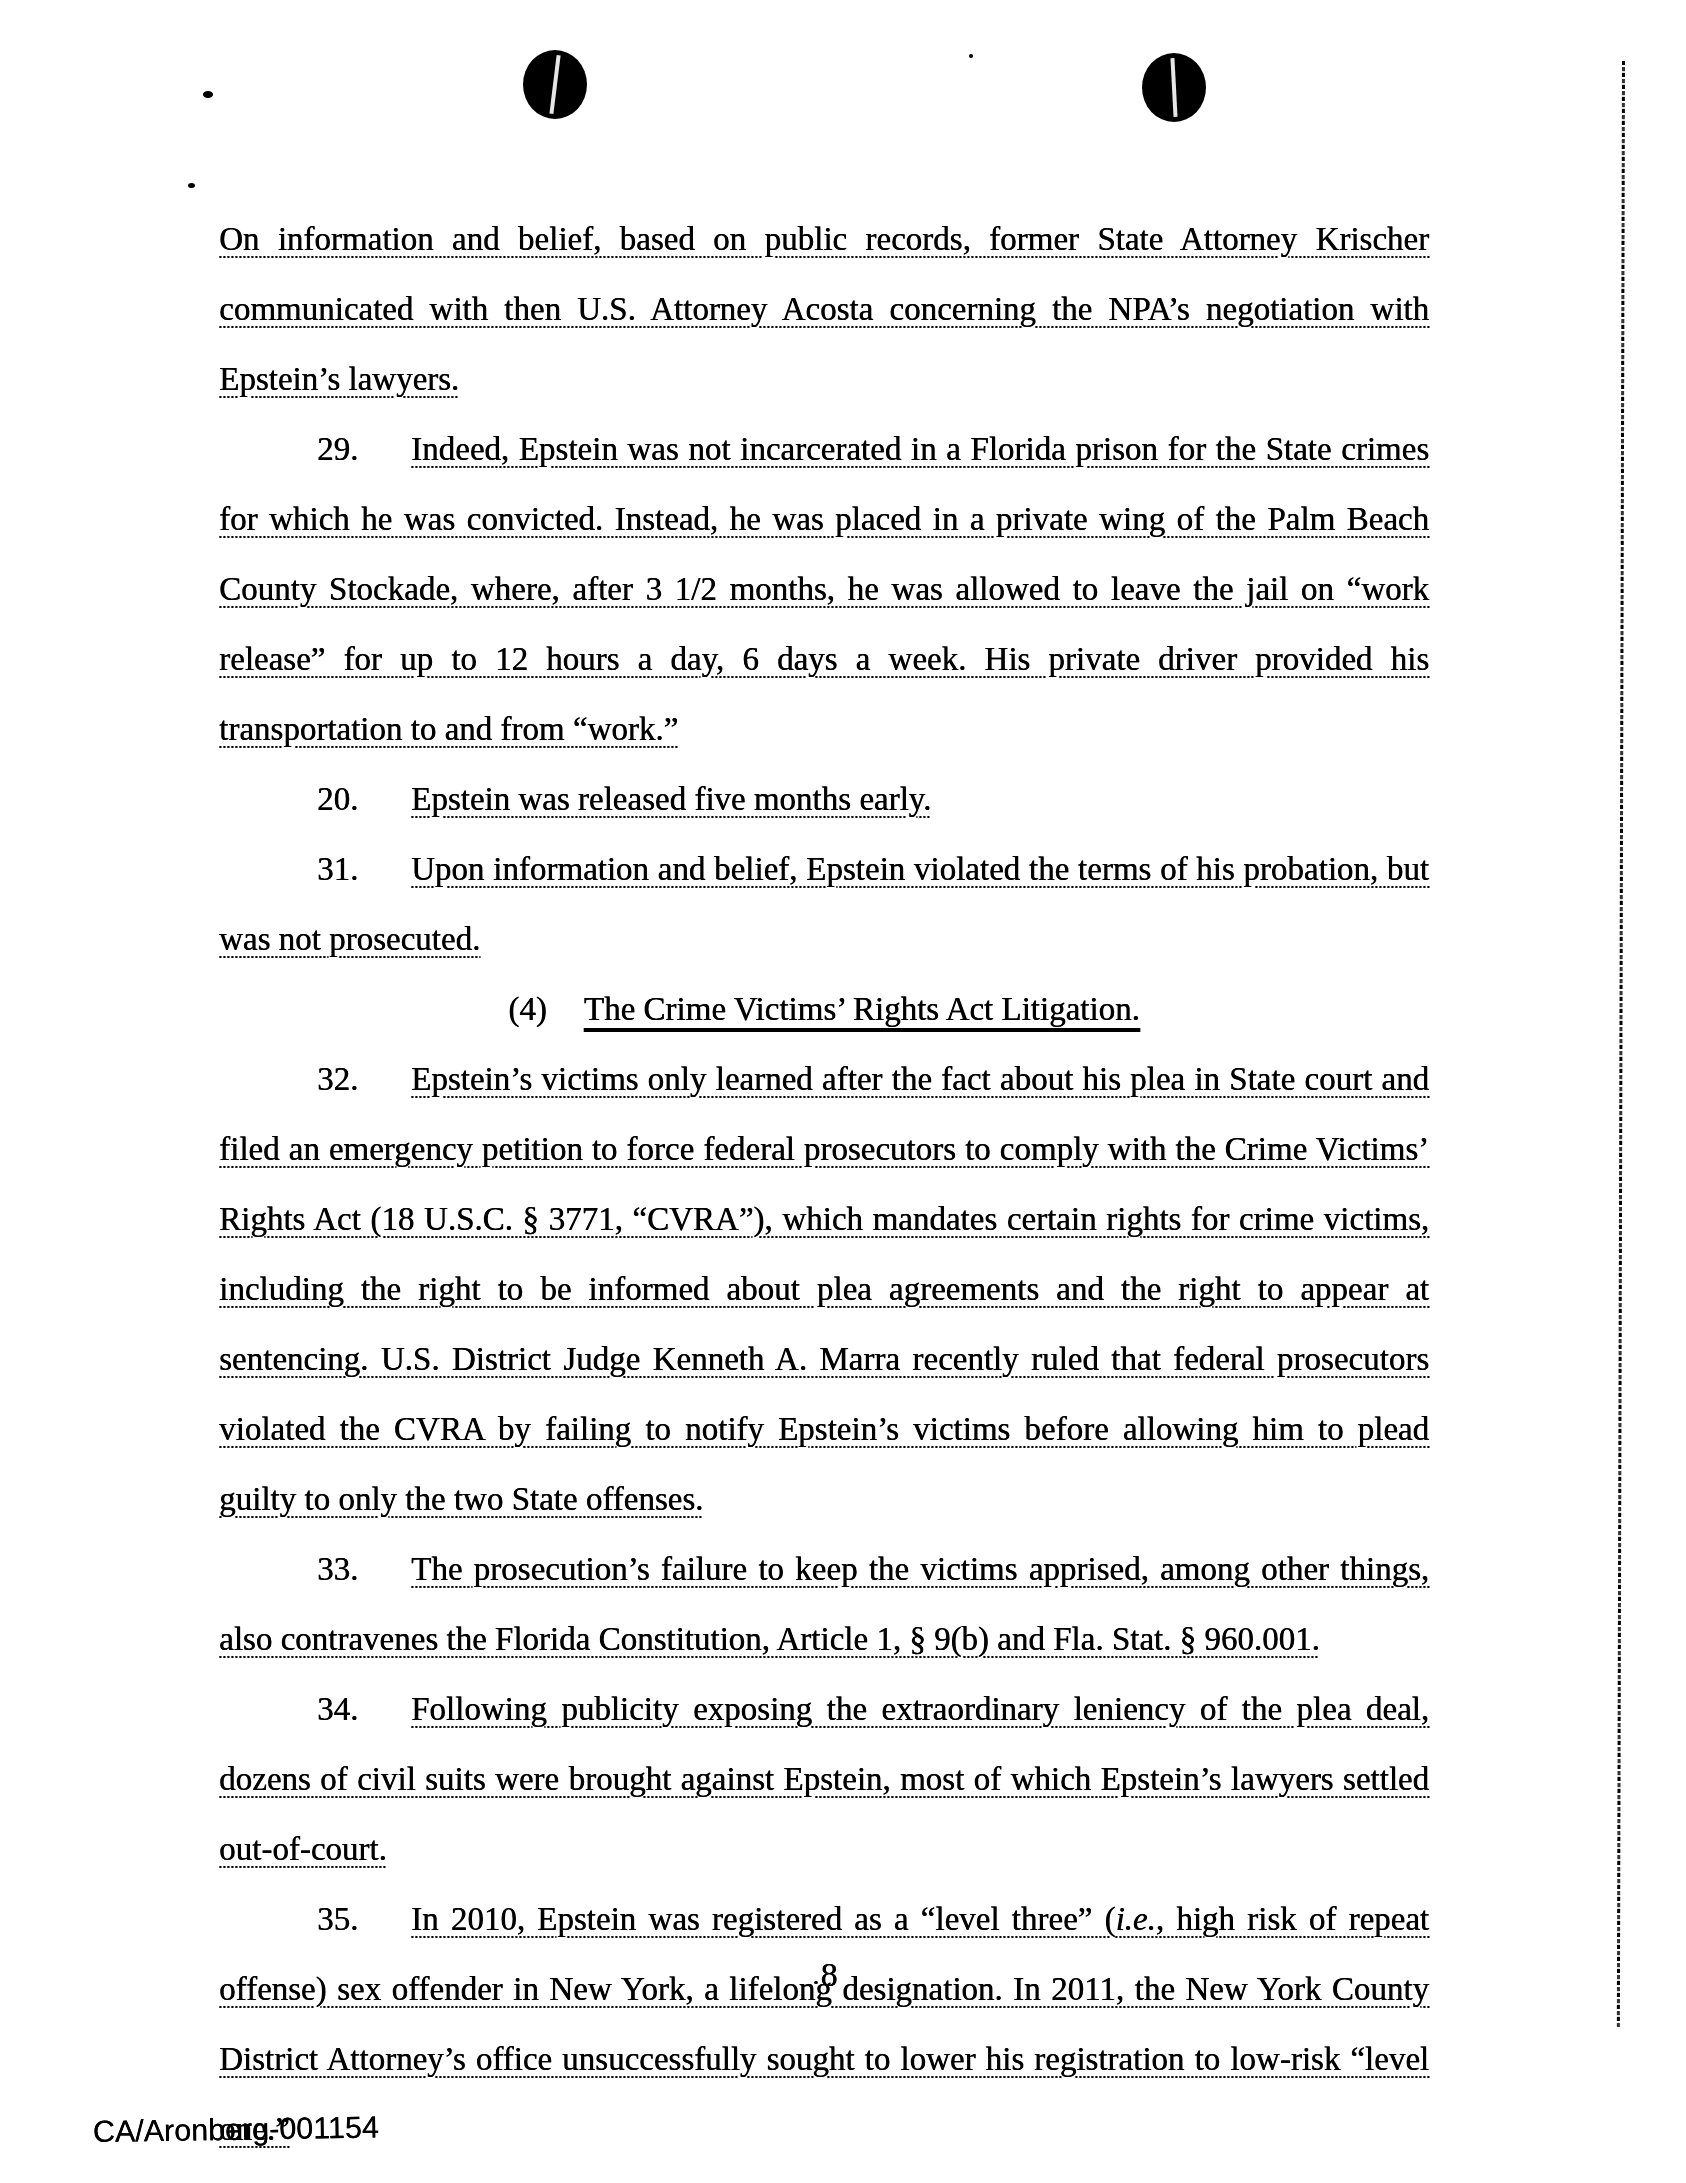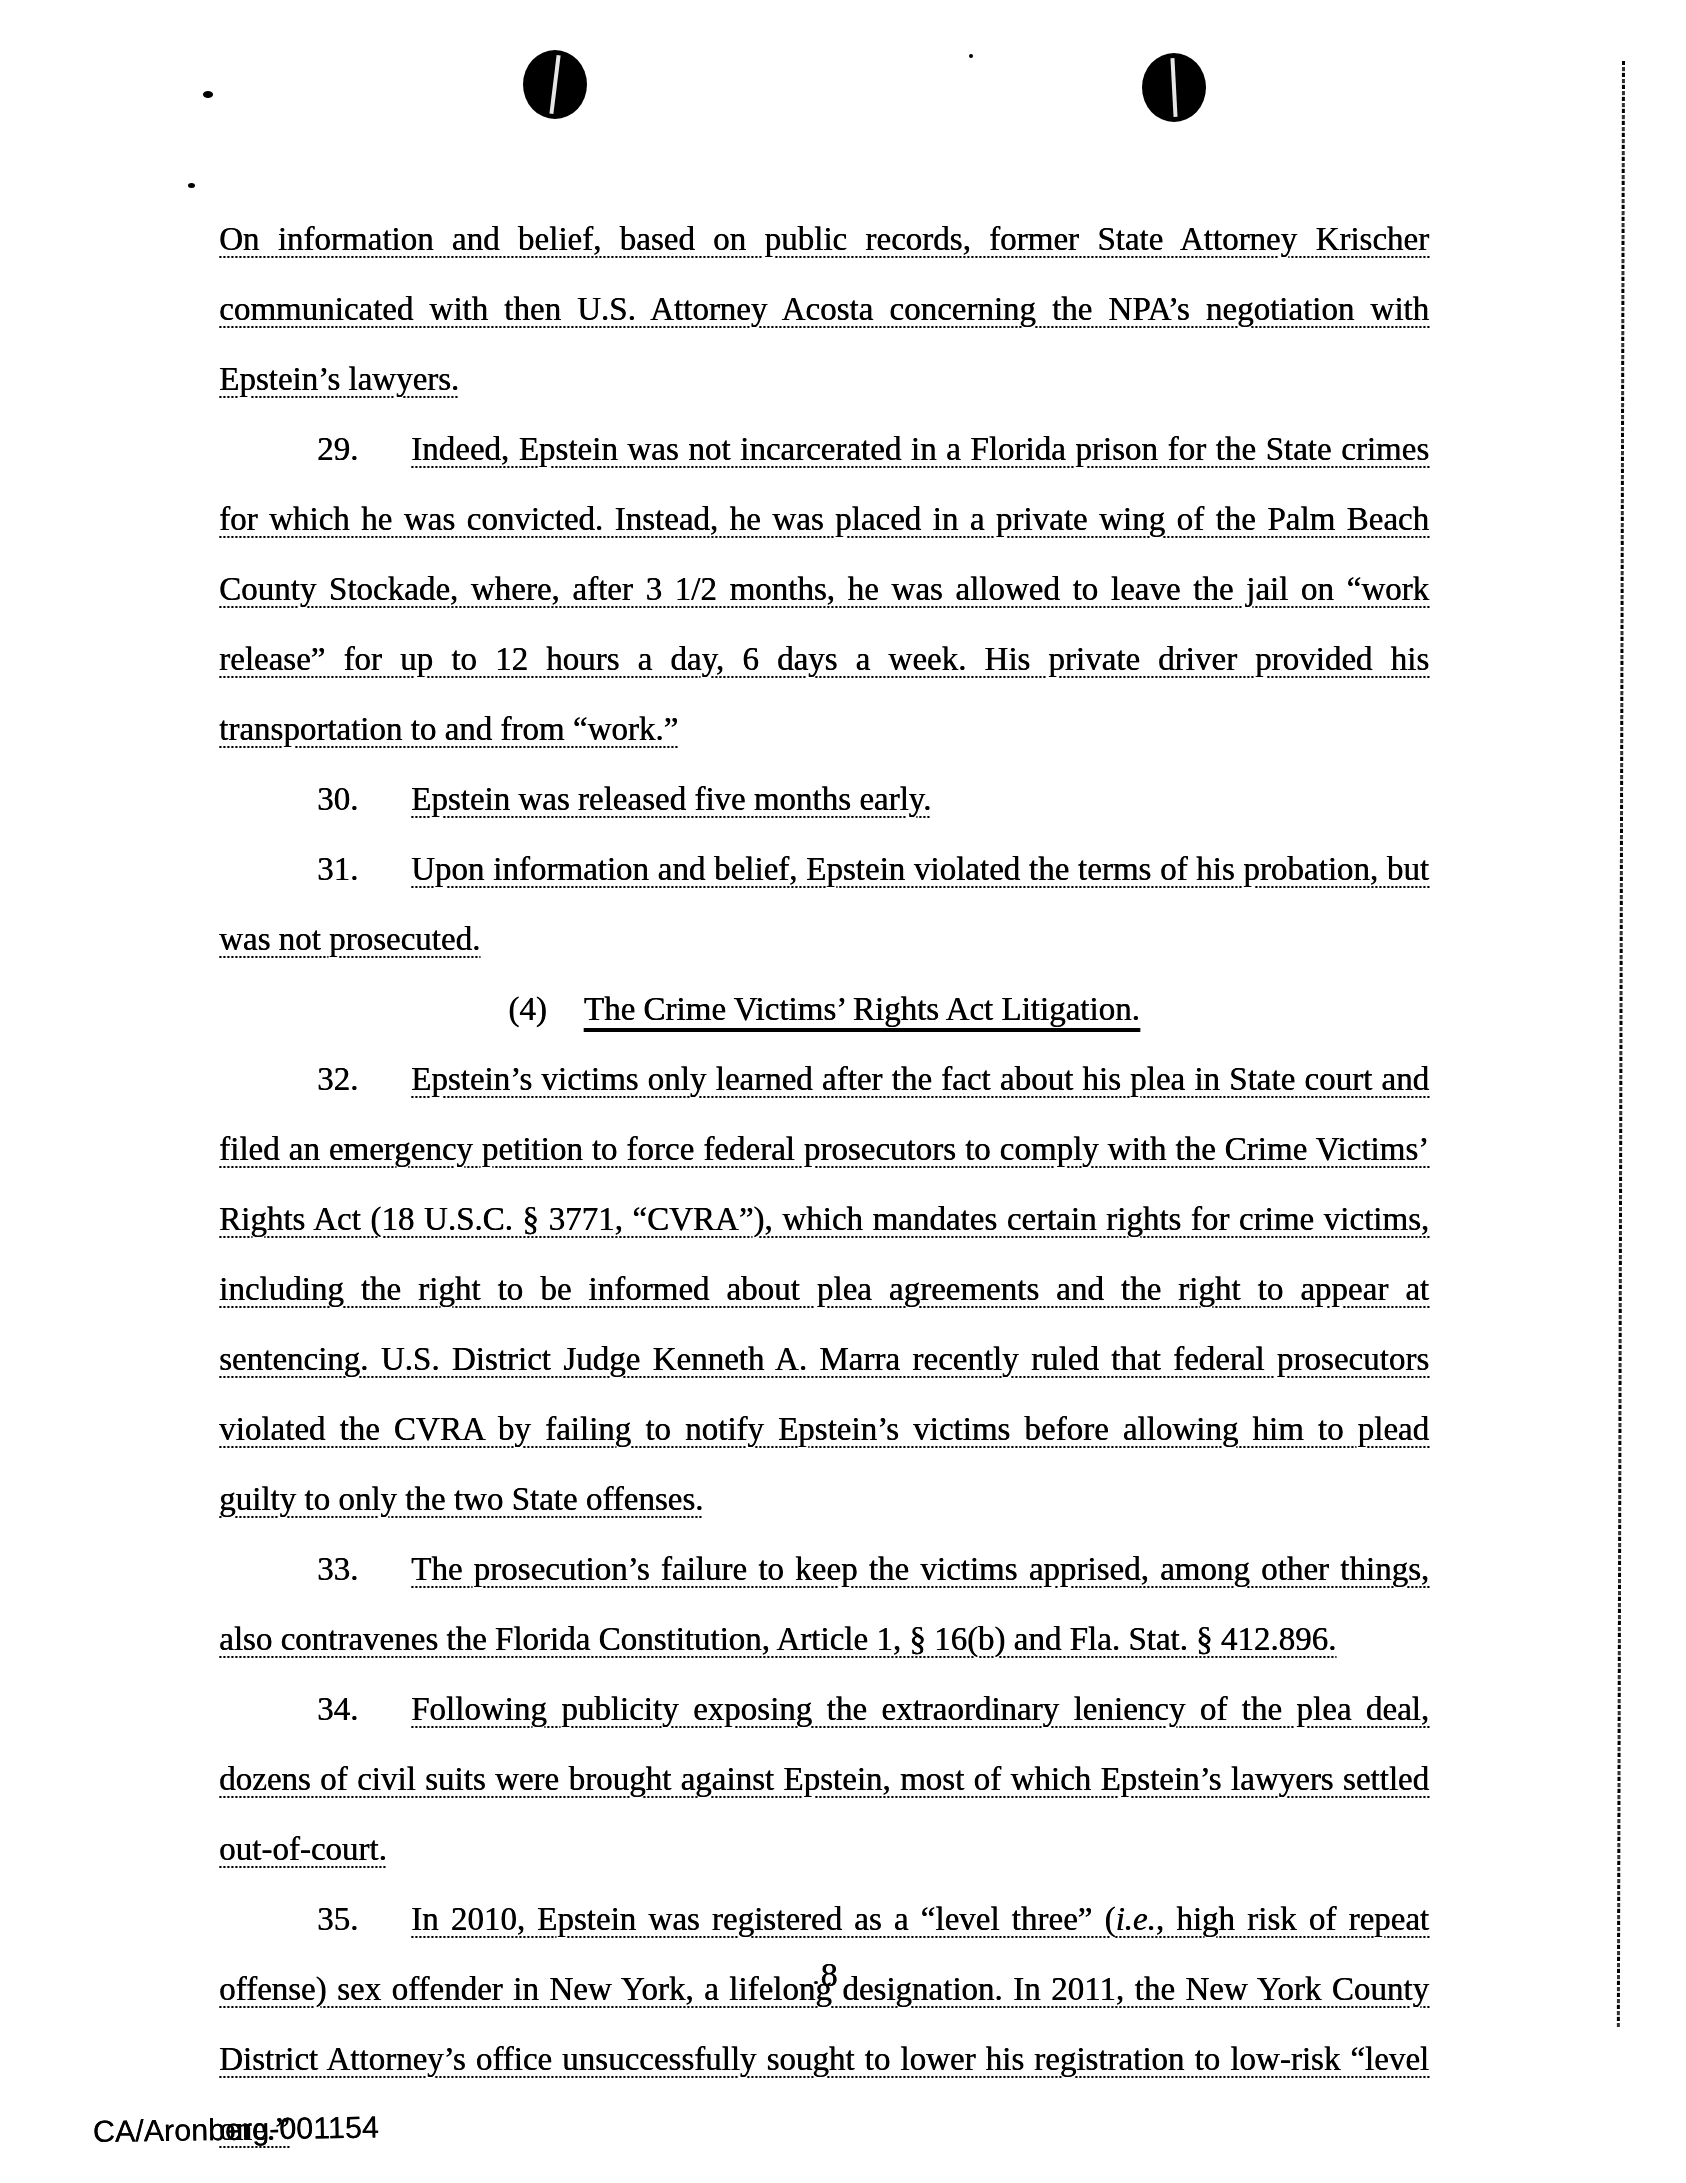"30." span.pnum { text: 30 -> 20 }
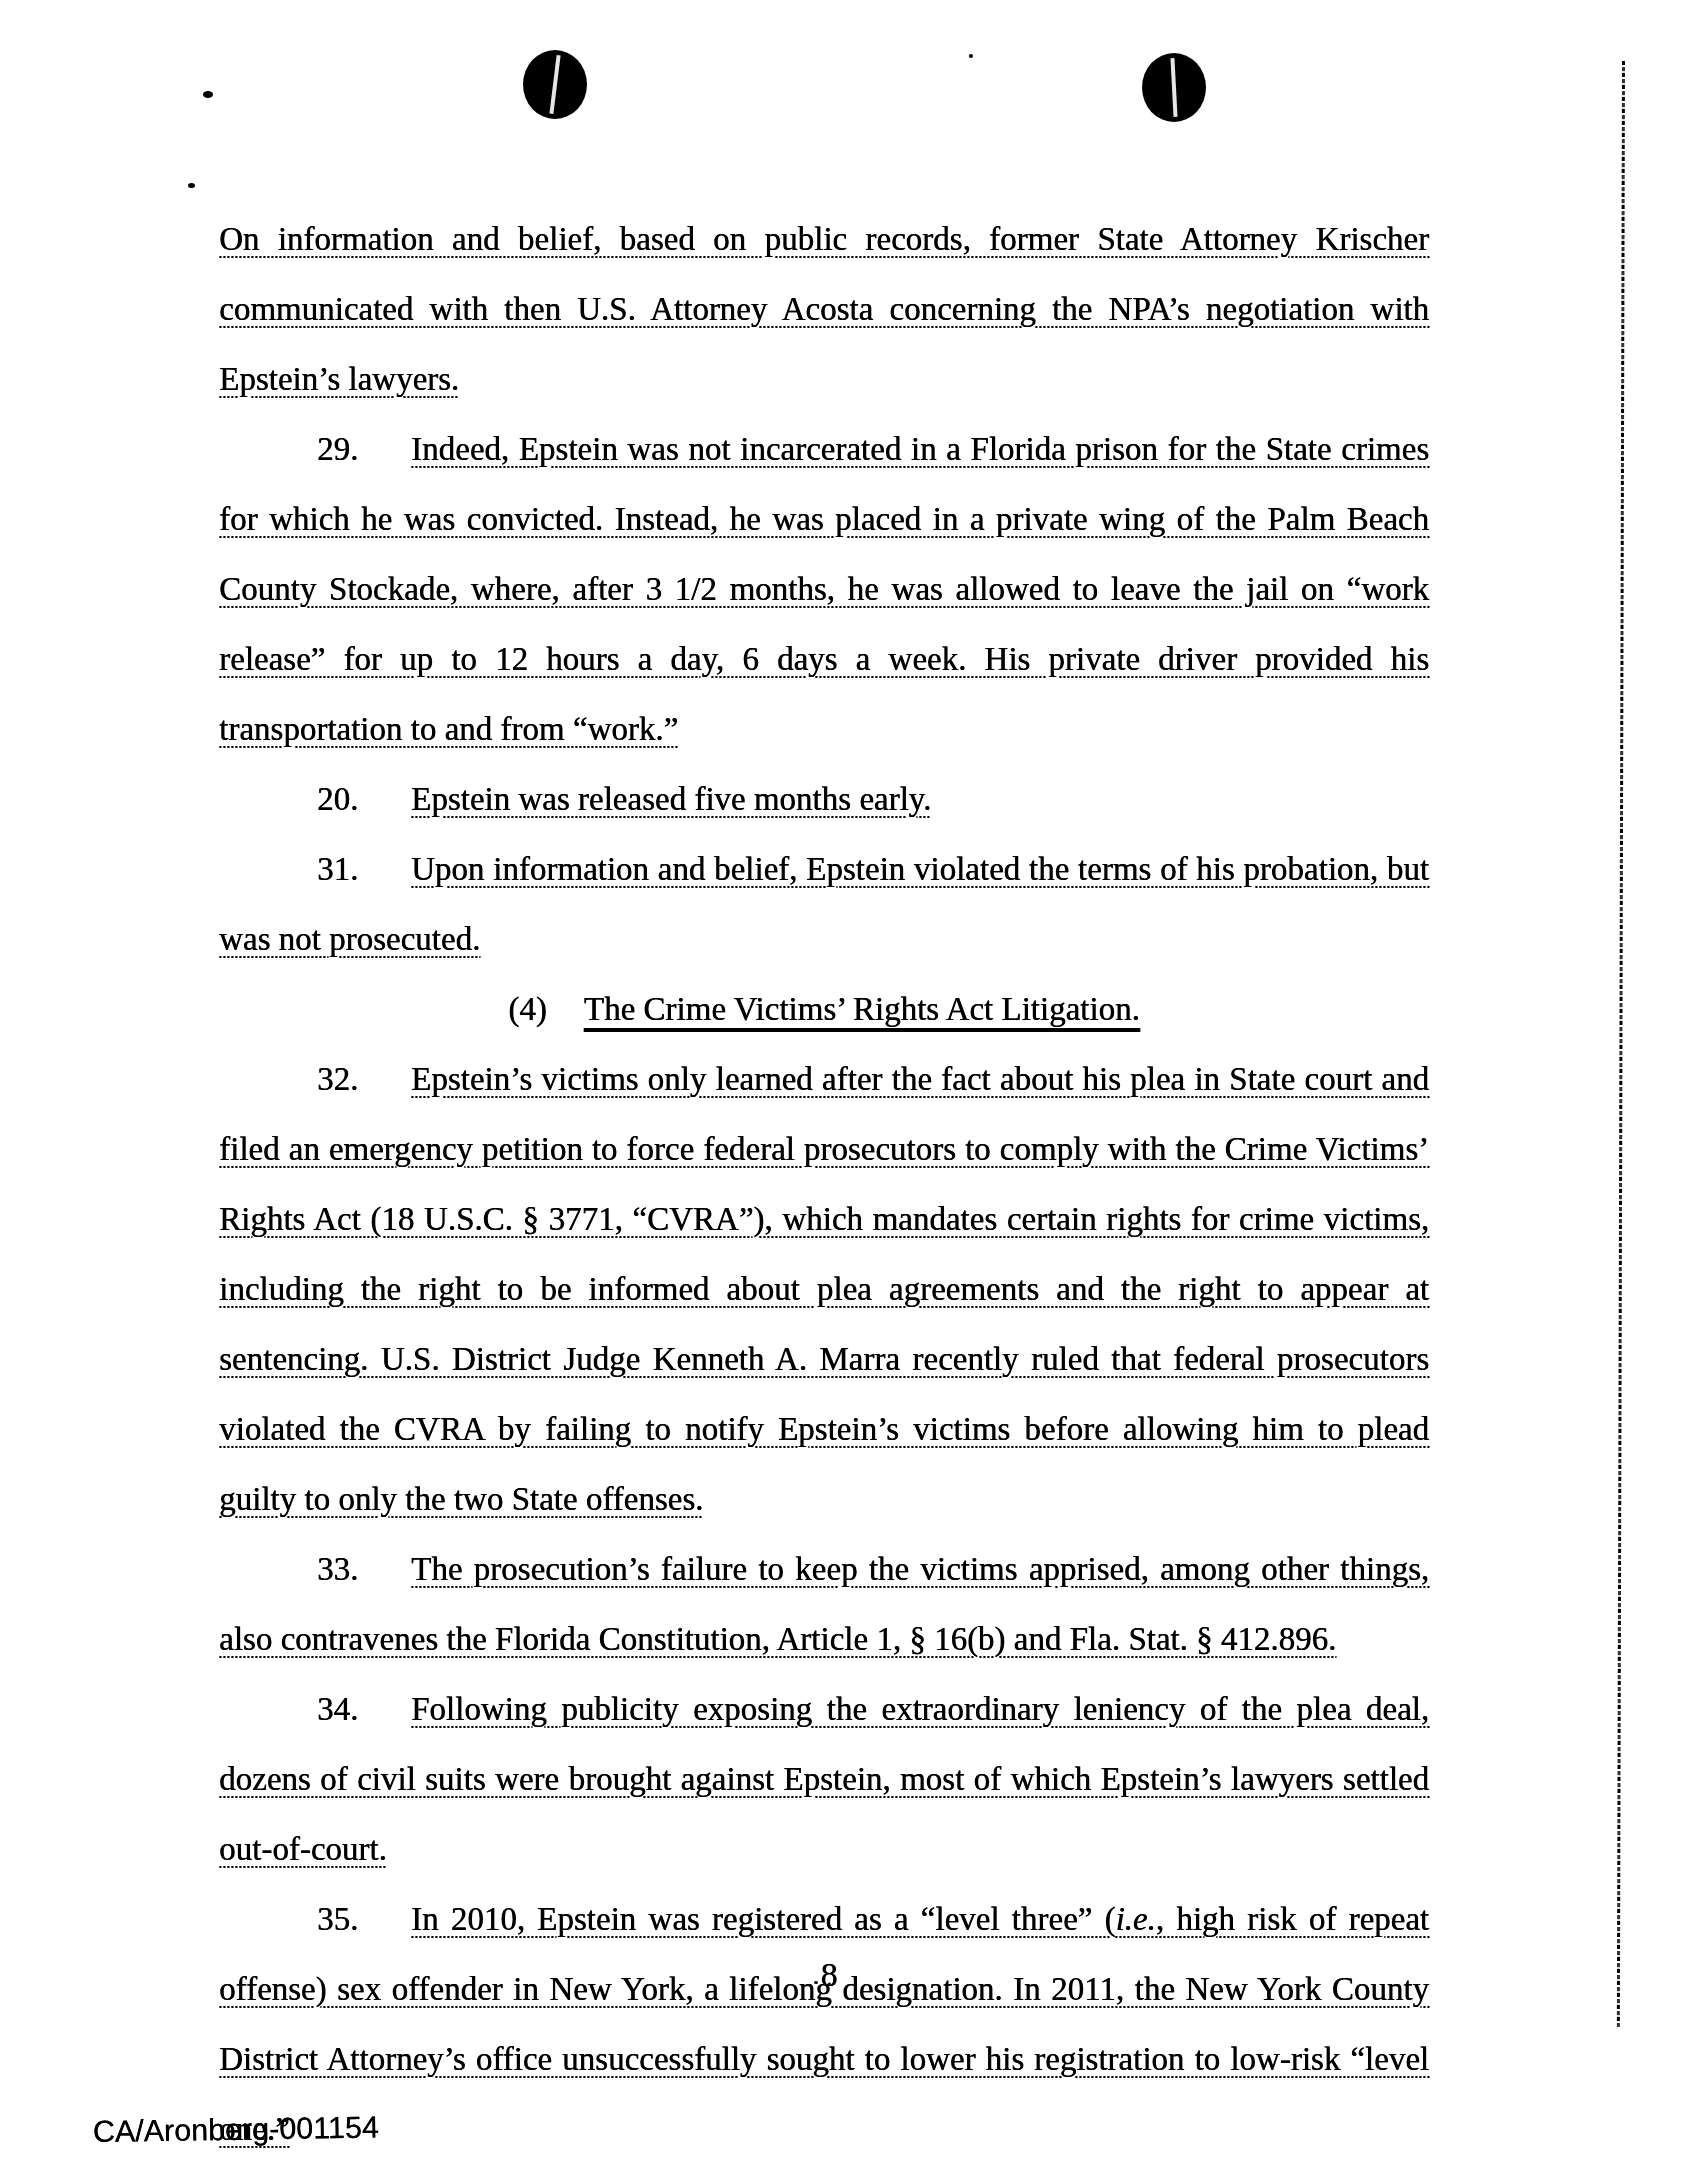"The prosecution’s failure to keep" span { text: 16(b) and Fla. Stat. § 412.896 -> 9(b) and Fla. Stat. § 960.001 }
